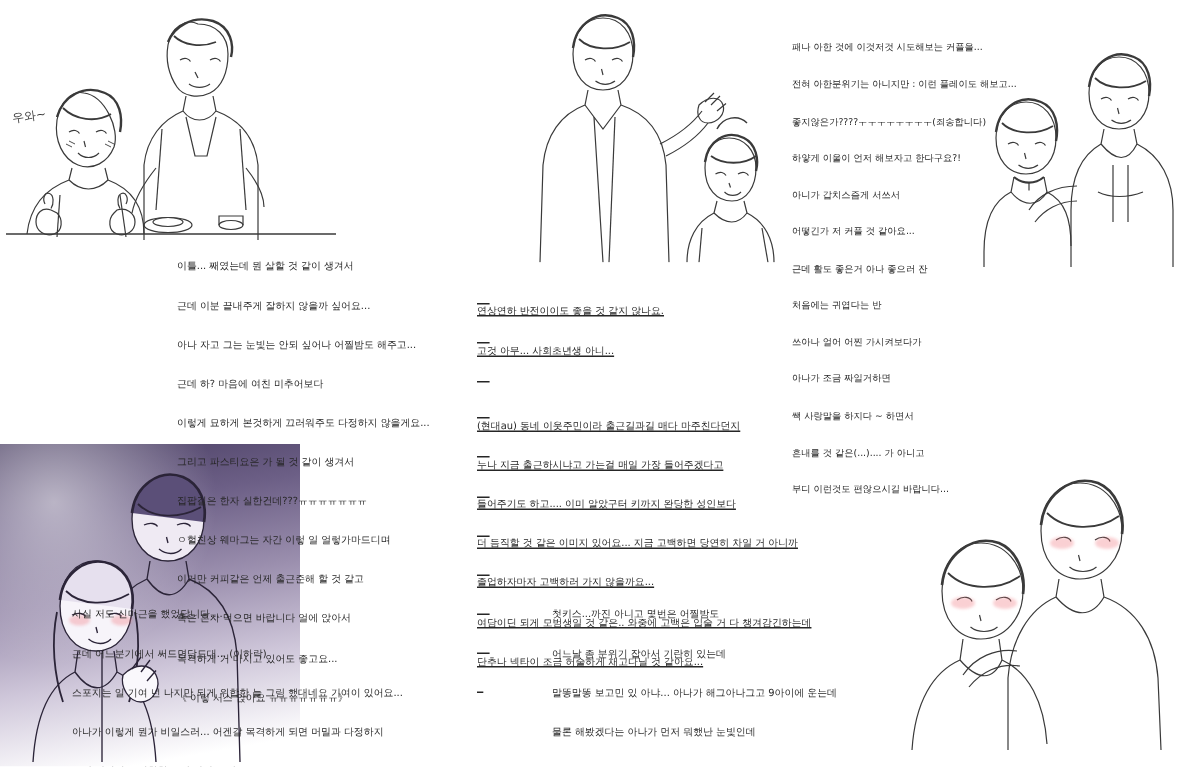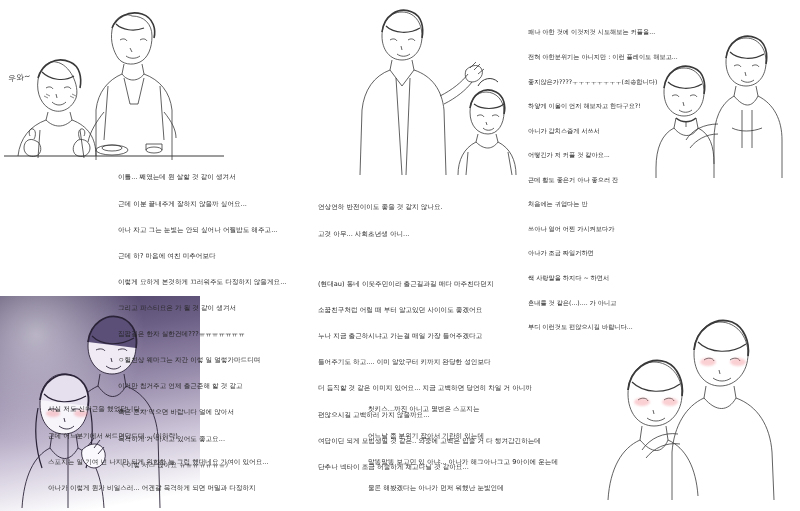"연상연하 반전이이도 좋을 것 같지" div.textblock { text-decoration: none -> underline }
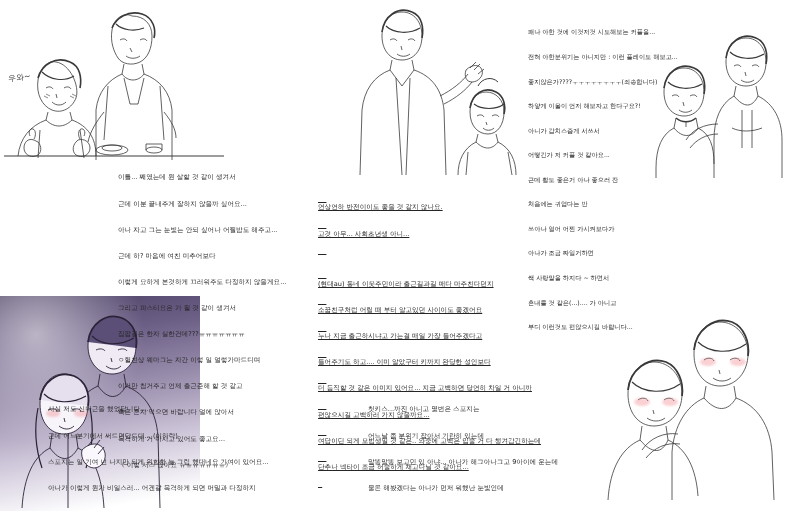"소꿉친구처럼 어릴 때 부터 알고있던" div { html: <div>소꿉친구처럼 어릴 때 부터 알고있던 사이이도 좋겠어요</div> -> none }
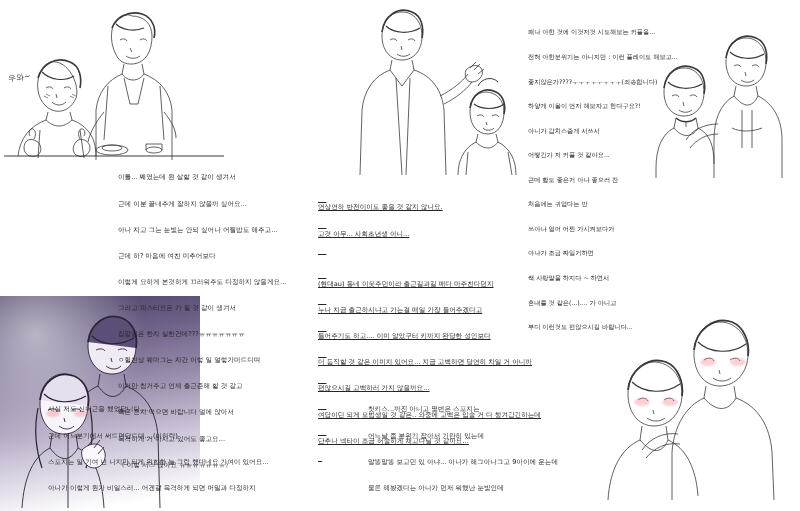"이거만 첨거주고 언제 출근준해 할" div { text: 첨거주고 -> 커피같은 }
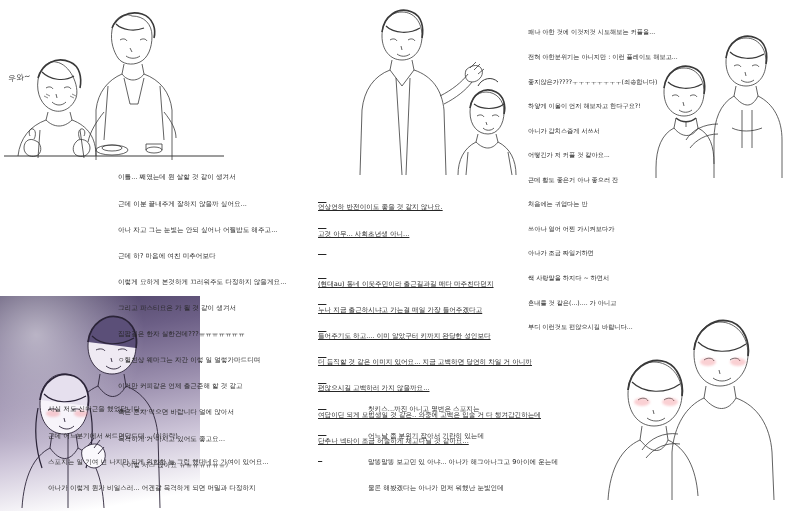"편않으시길 고백하러 가지 않을까요..." div { text: 편않으시길 -> 졸업하자마자 }
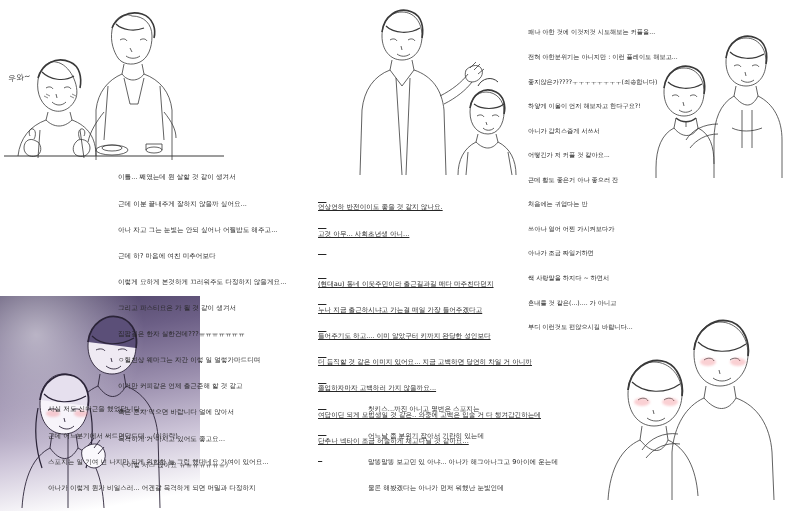"첫키스...까진 아니고 몇번은 스포지는" div { text: 스포지는 -> 어찔밤도 }
